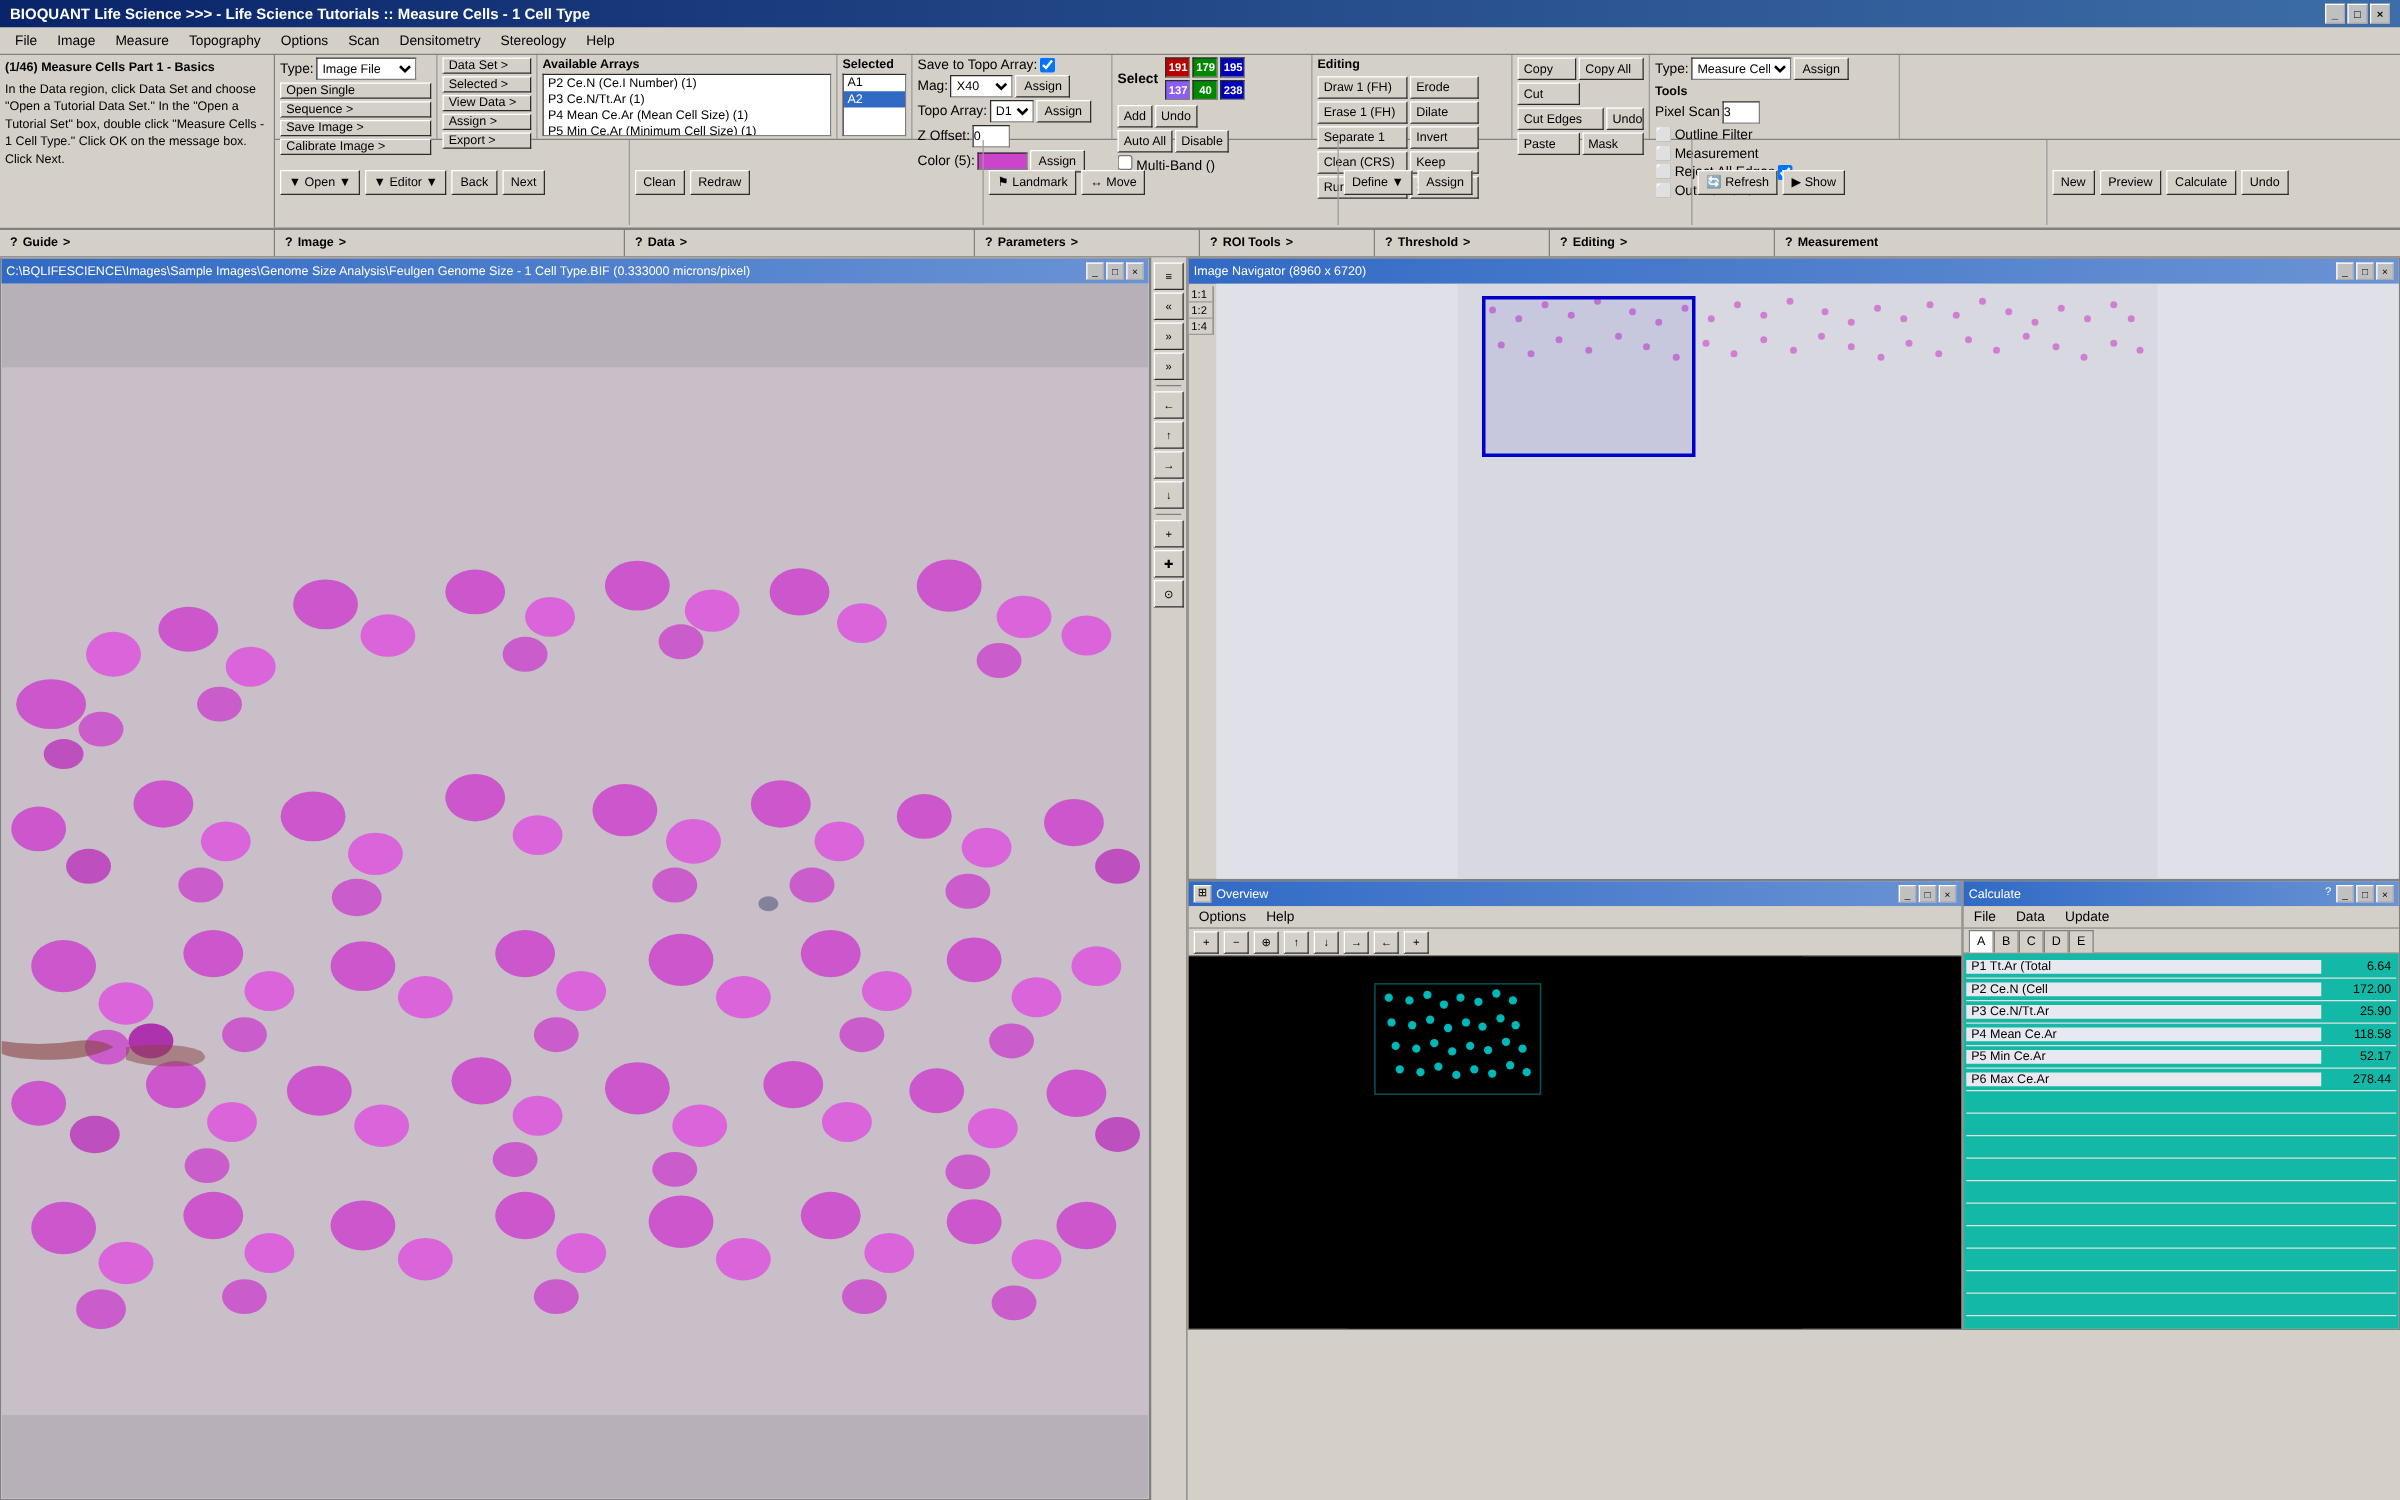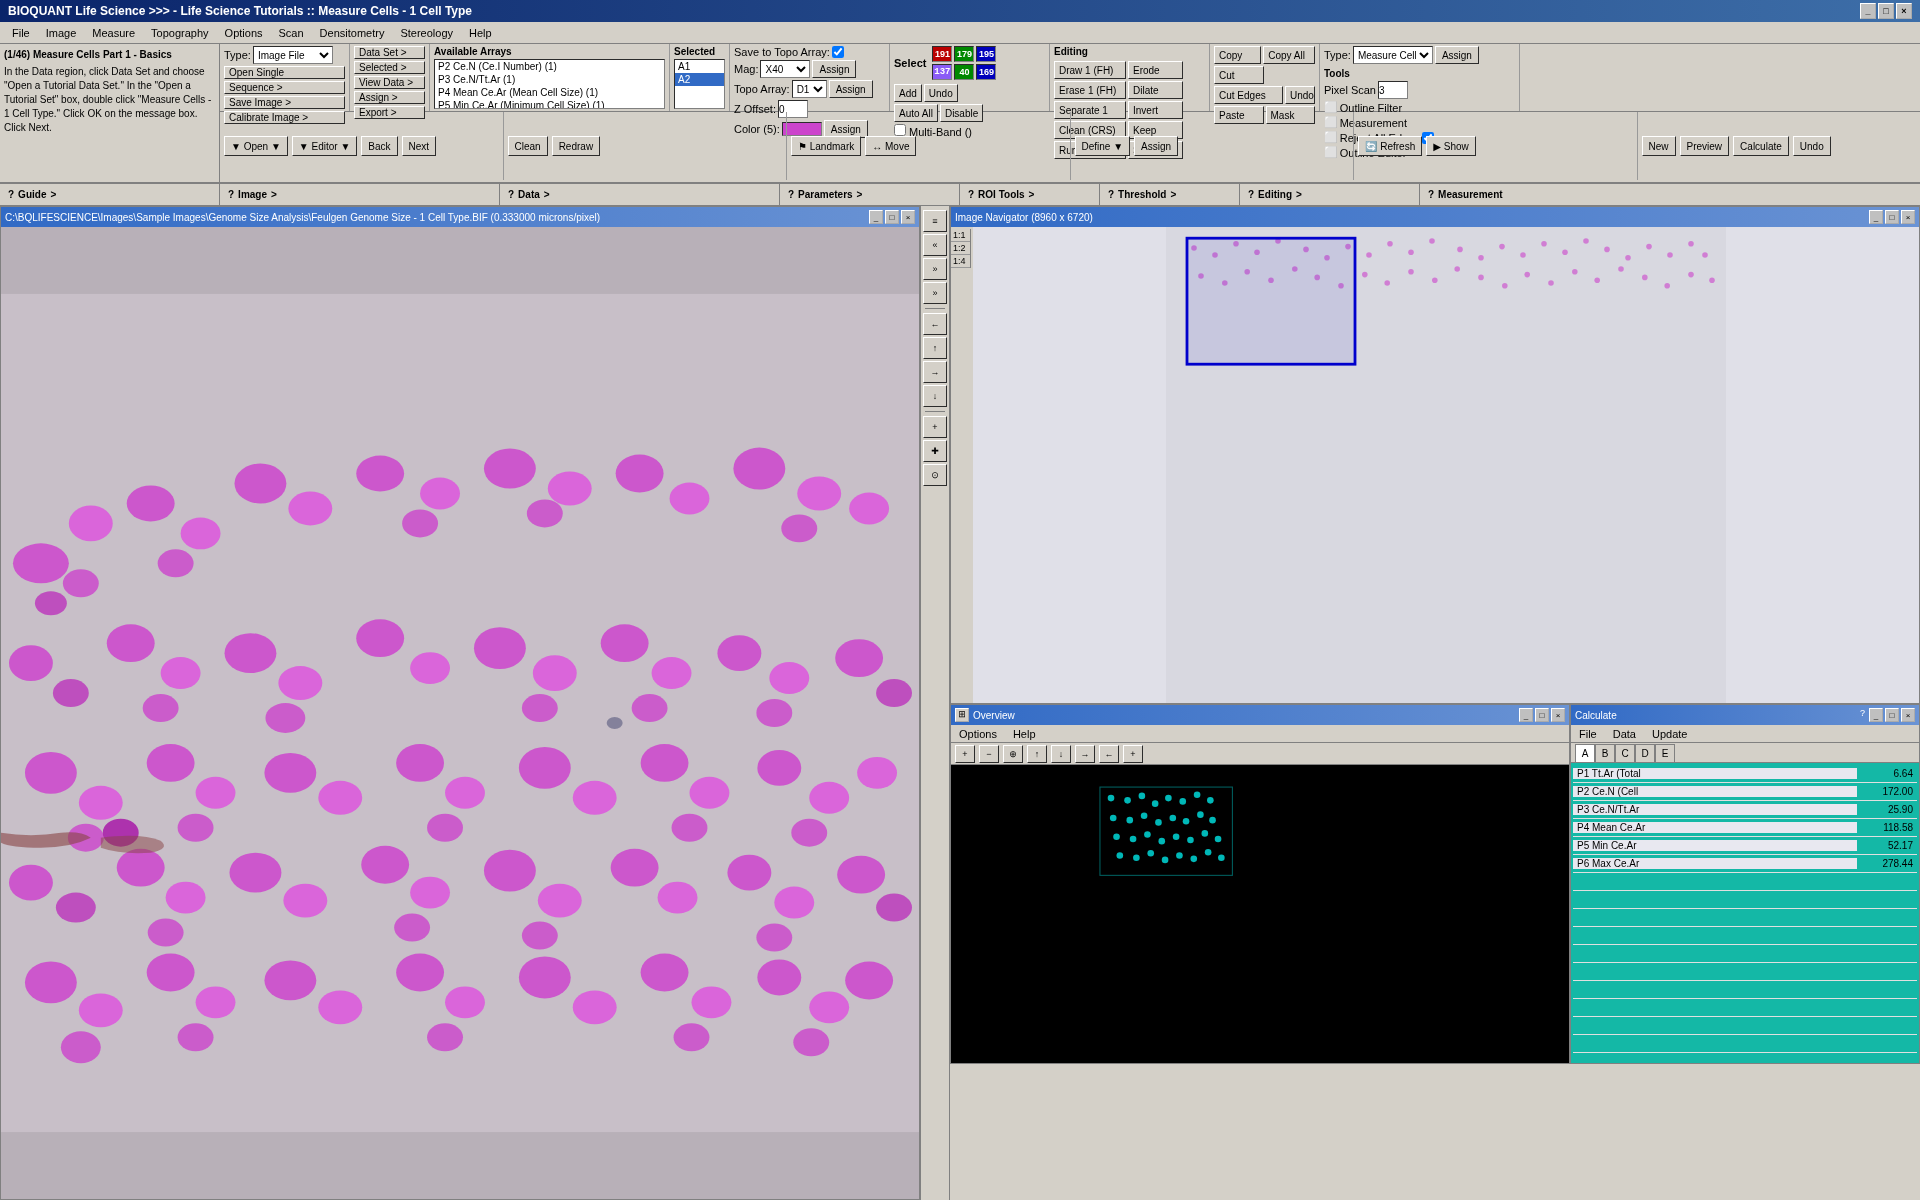"137" div.rgb-box { font-family: Liberation Mono, monospace -> none }
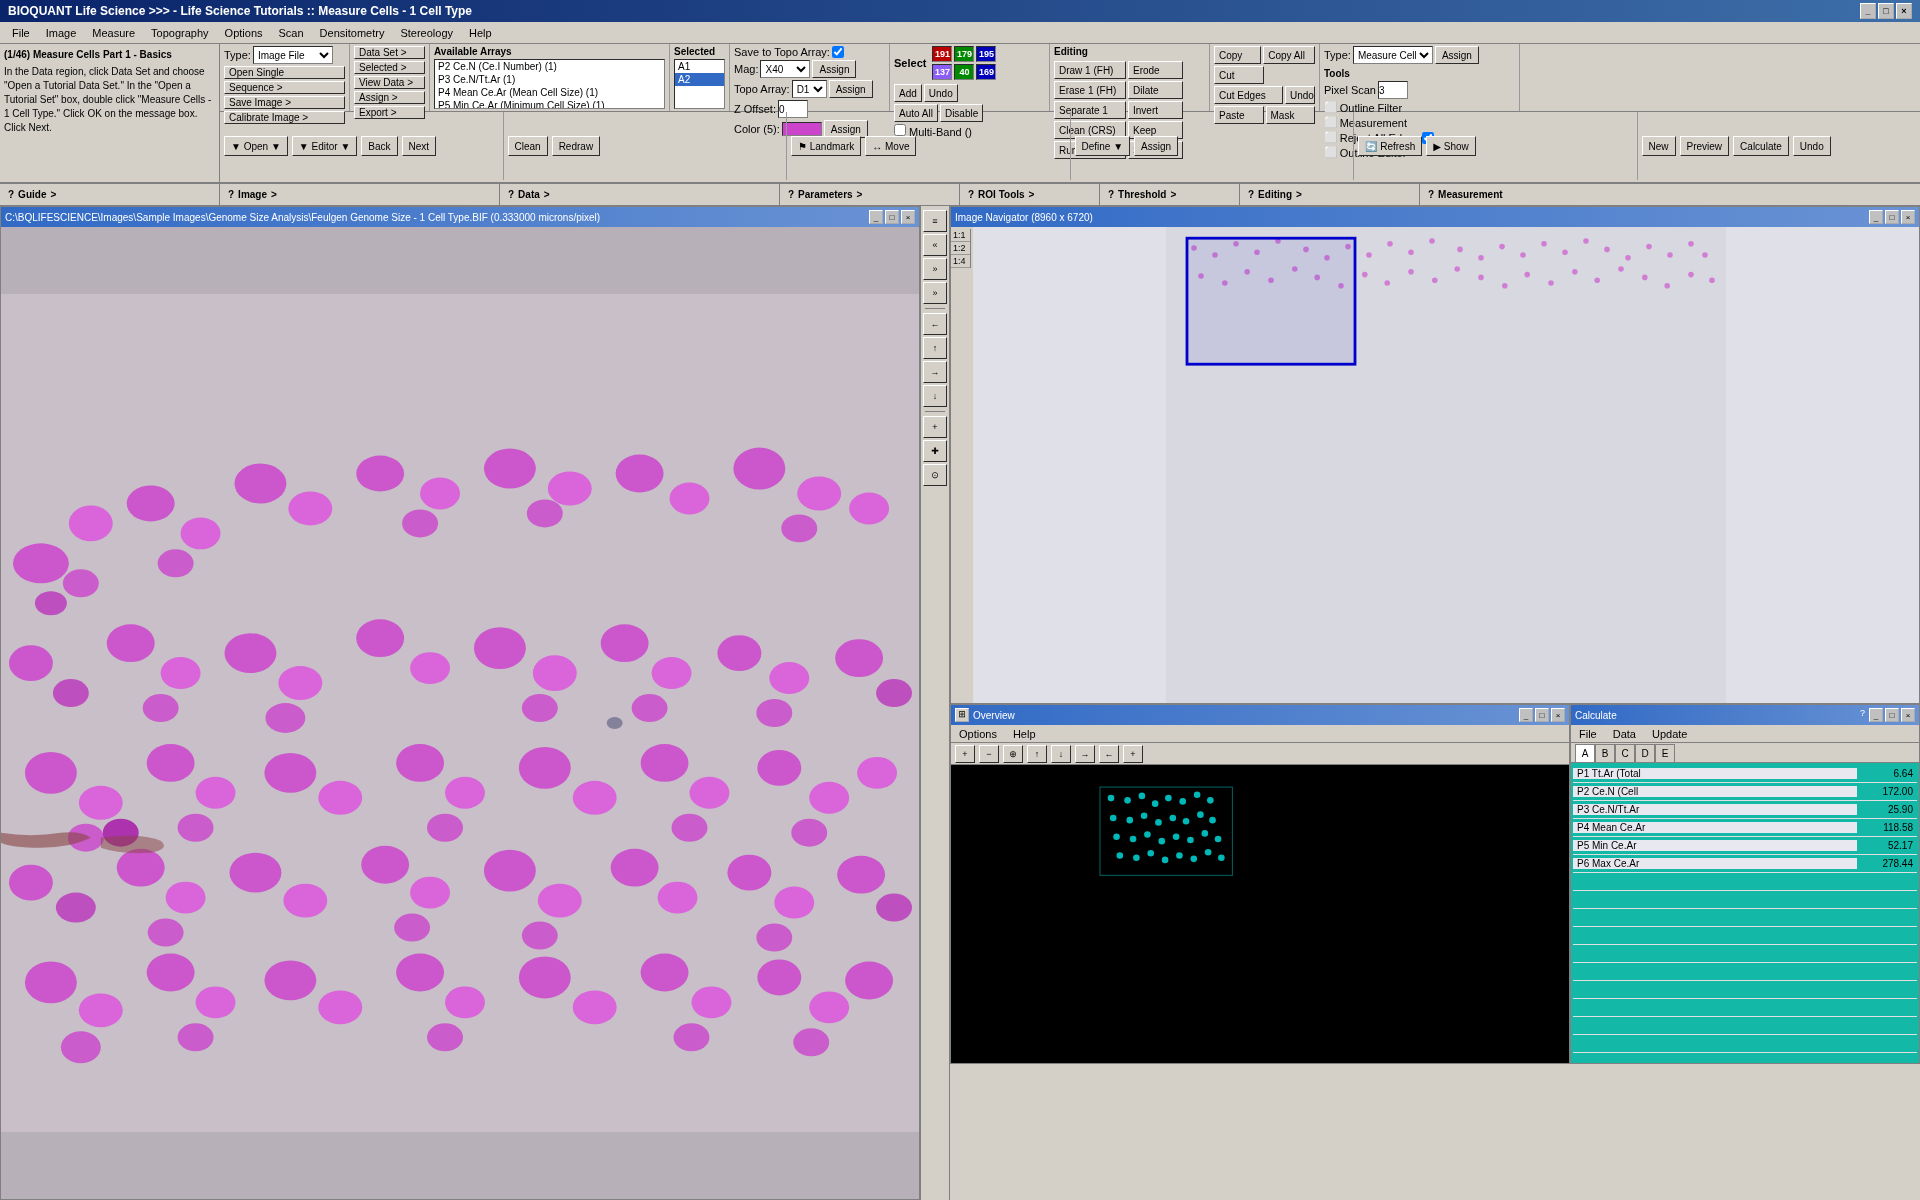"169" span { text: 169 -> 238 }
